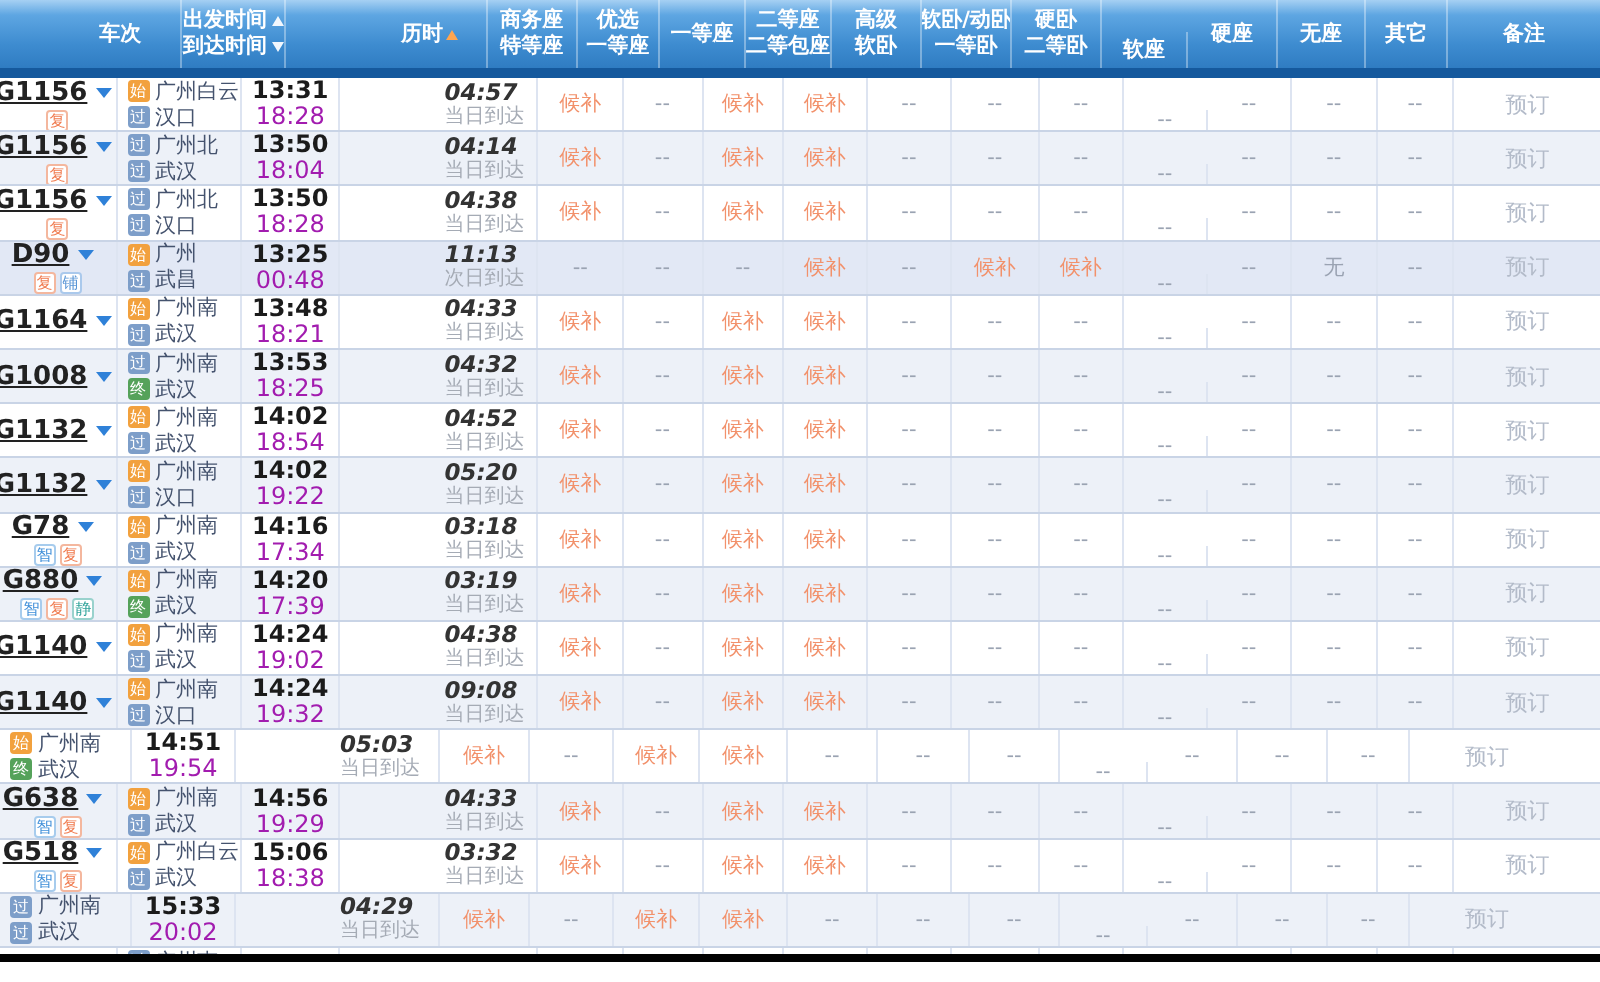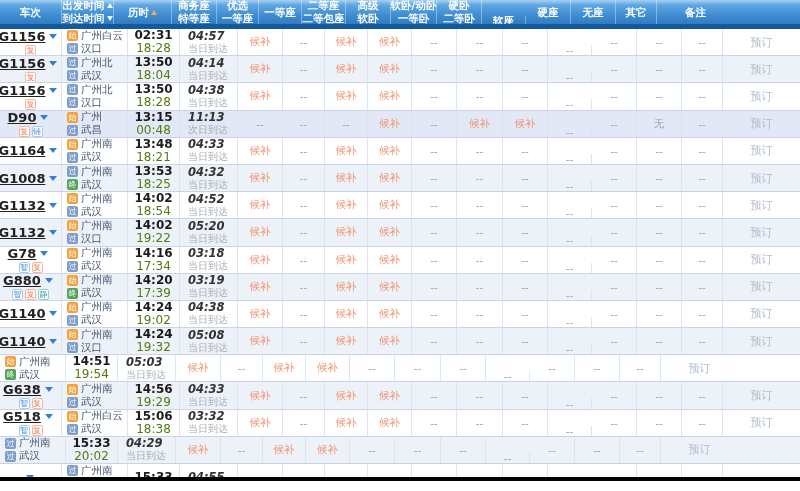"车次" .thead { height: 24px -> 34px; padding-left: none -> 30px }
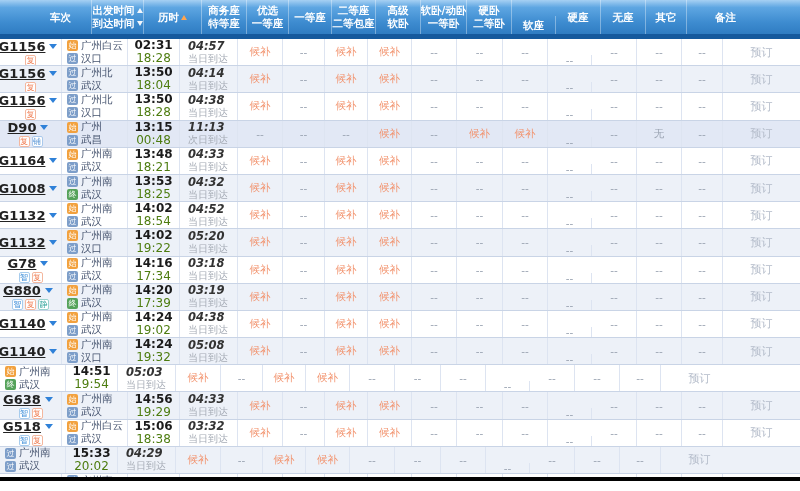"历时" .cw3 { margin-left: none -> 44px }
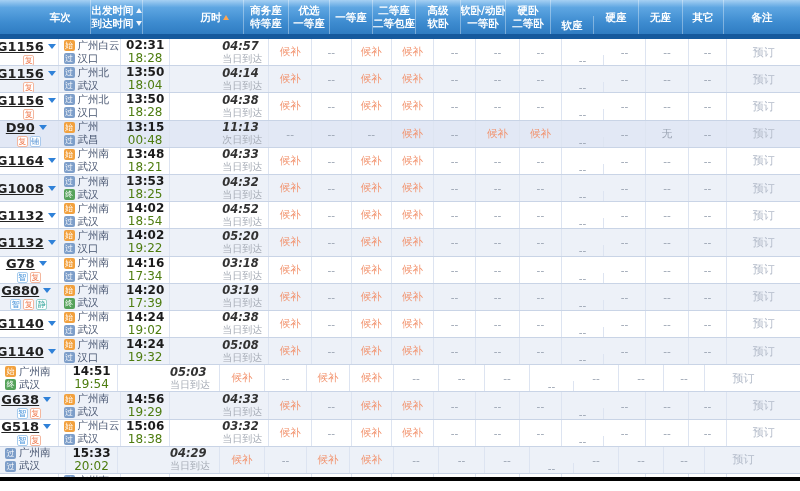"02:31" div.dep { text: 02:31 -> 13:31 }
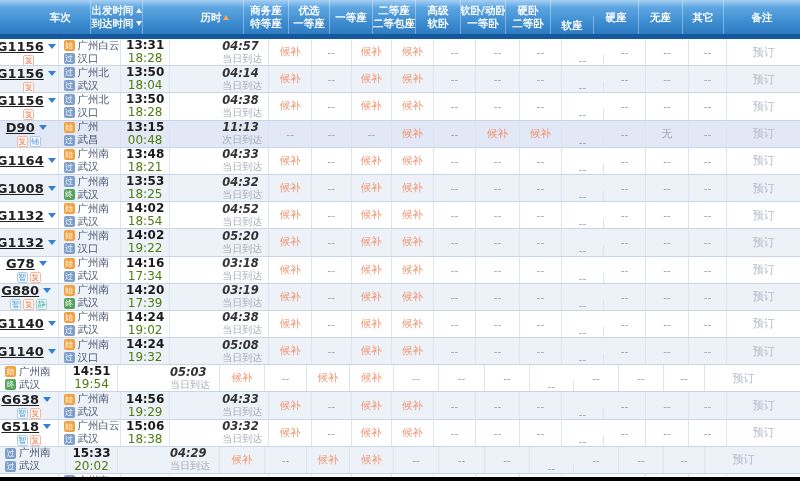"18:28" .arr { color: #4d7c0f -> #a21caf }
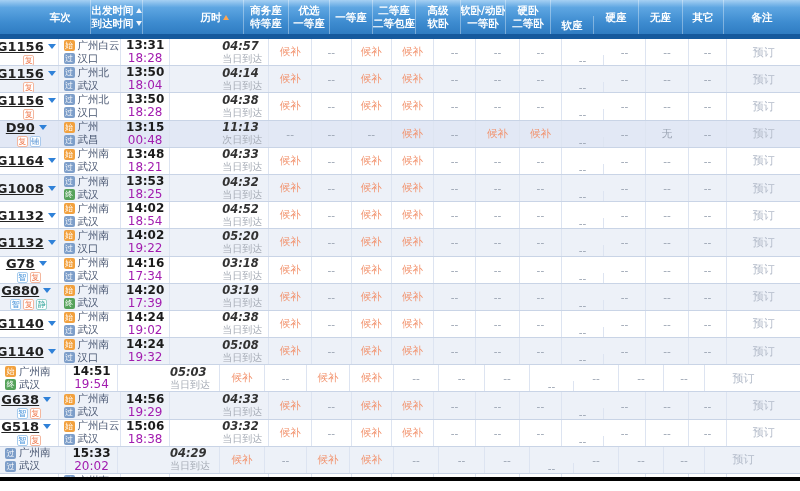"13:15" div.dep { text: 13:15 -> 13:25 }
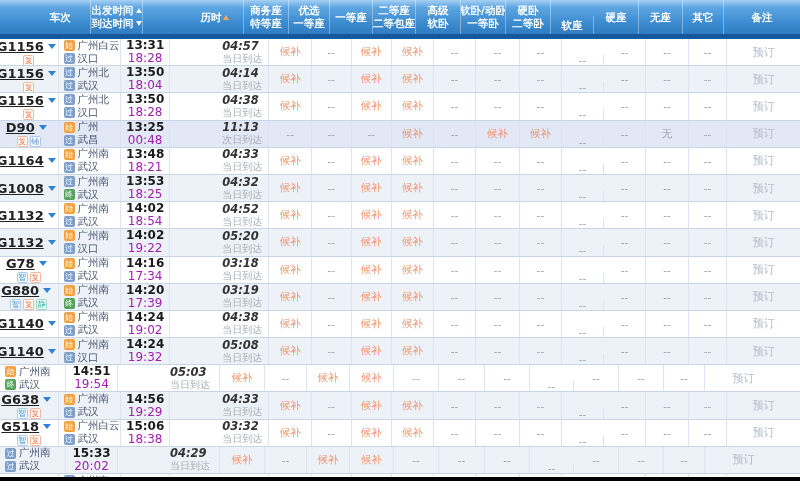"05:08" div.dur { text: 05:08 -> 09:08 }
